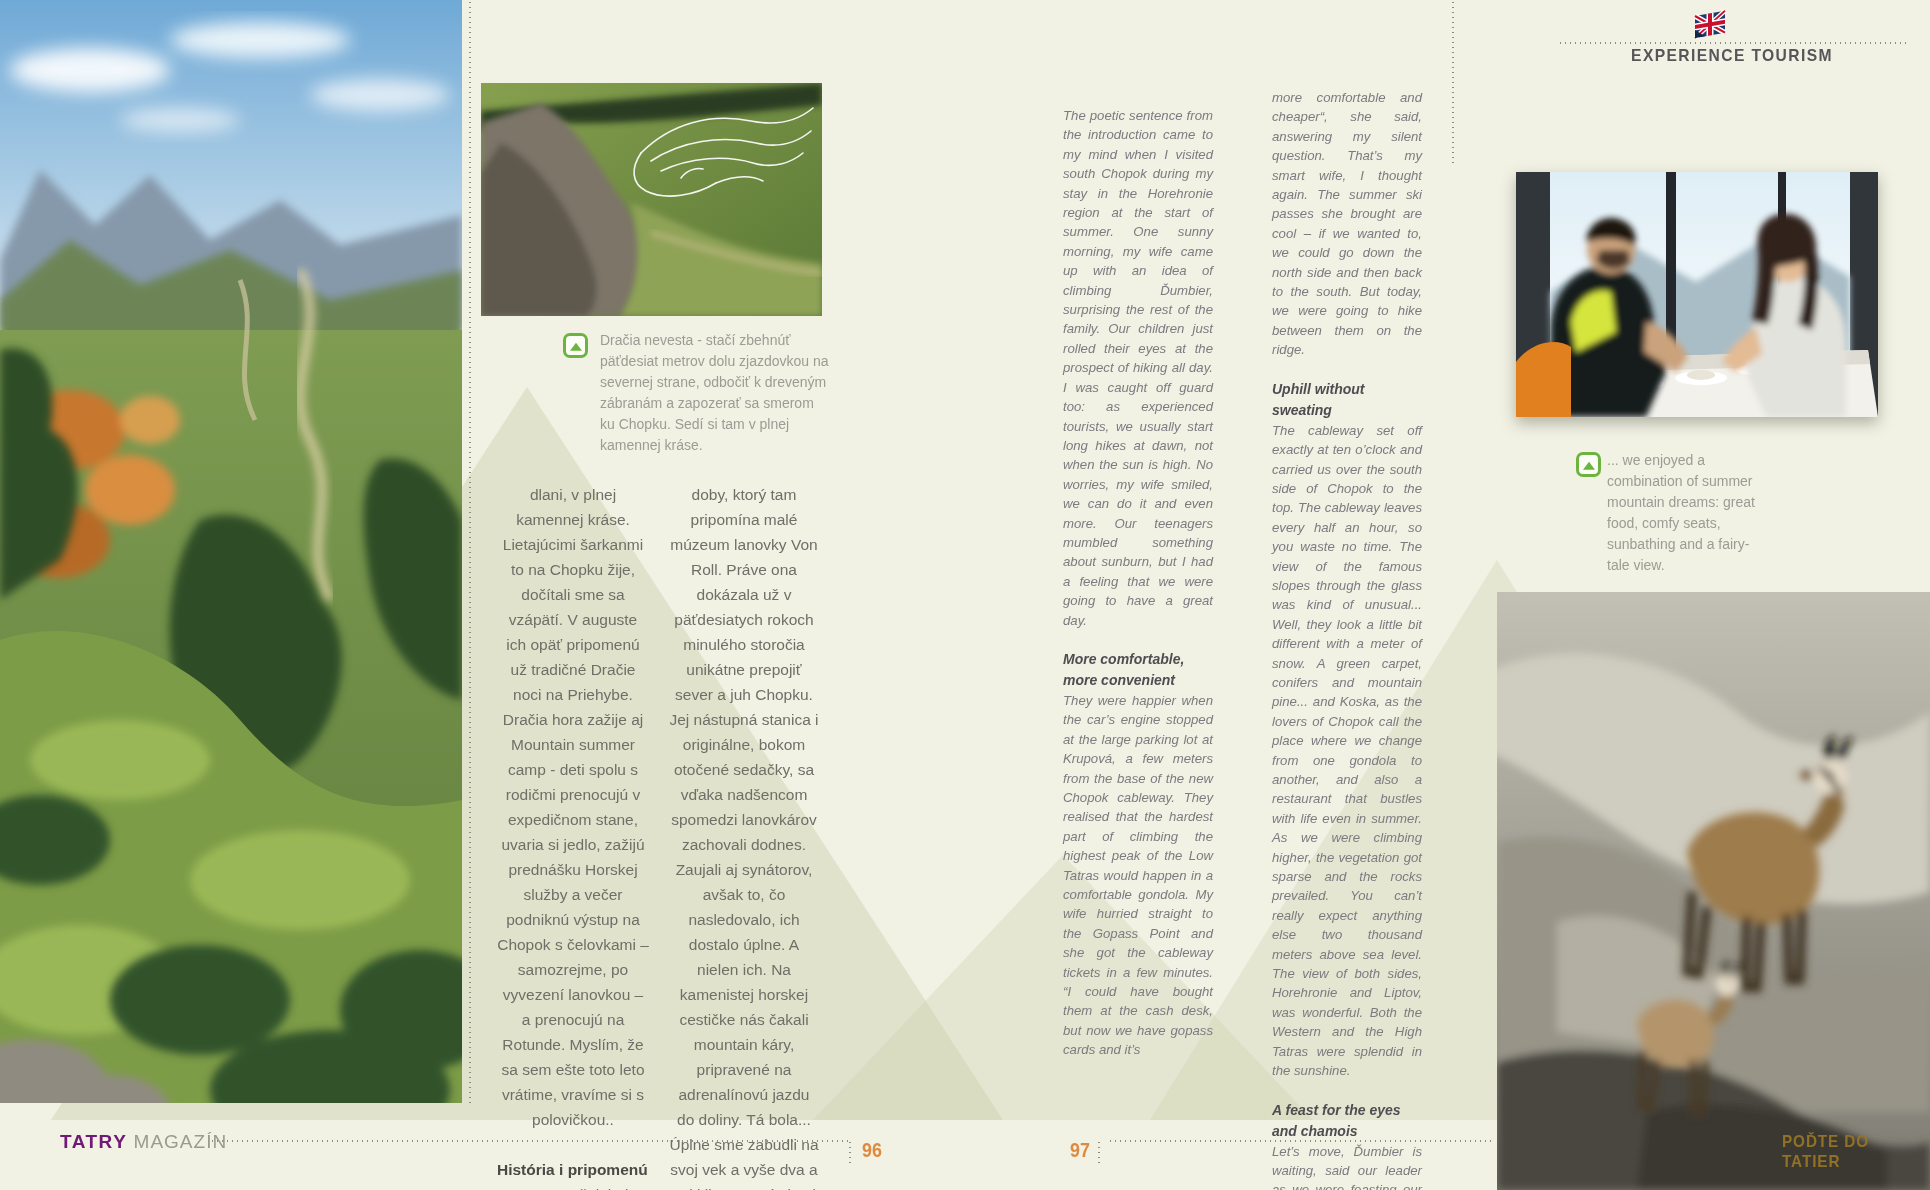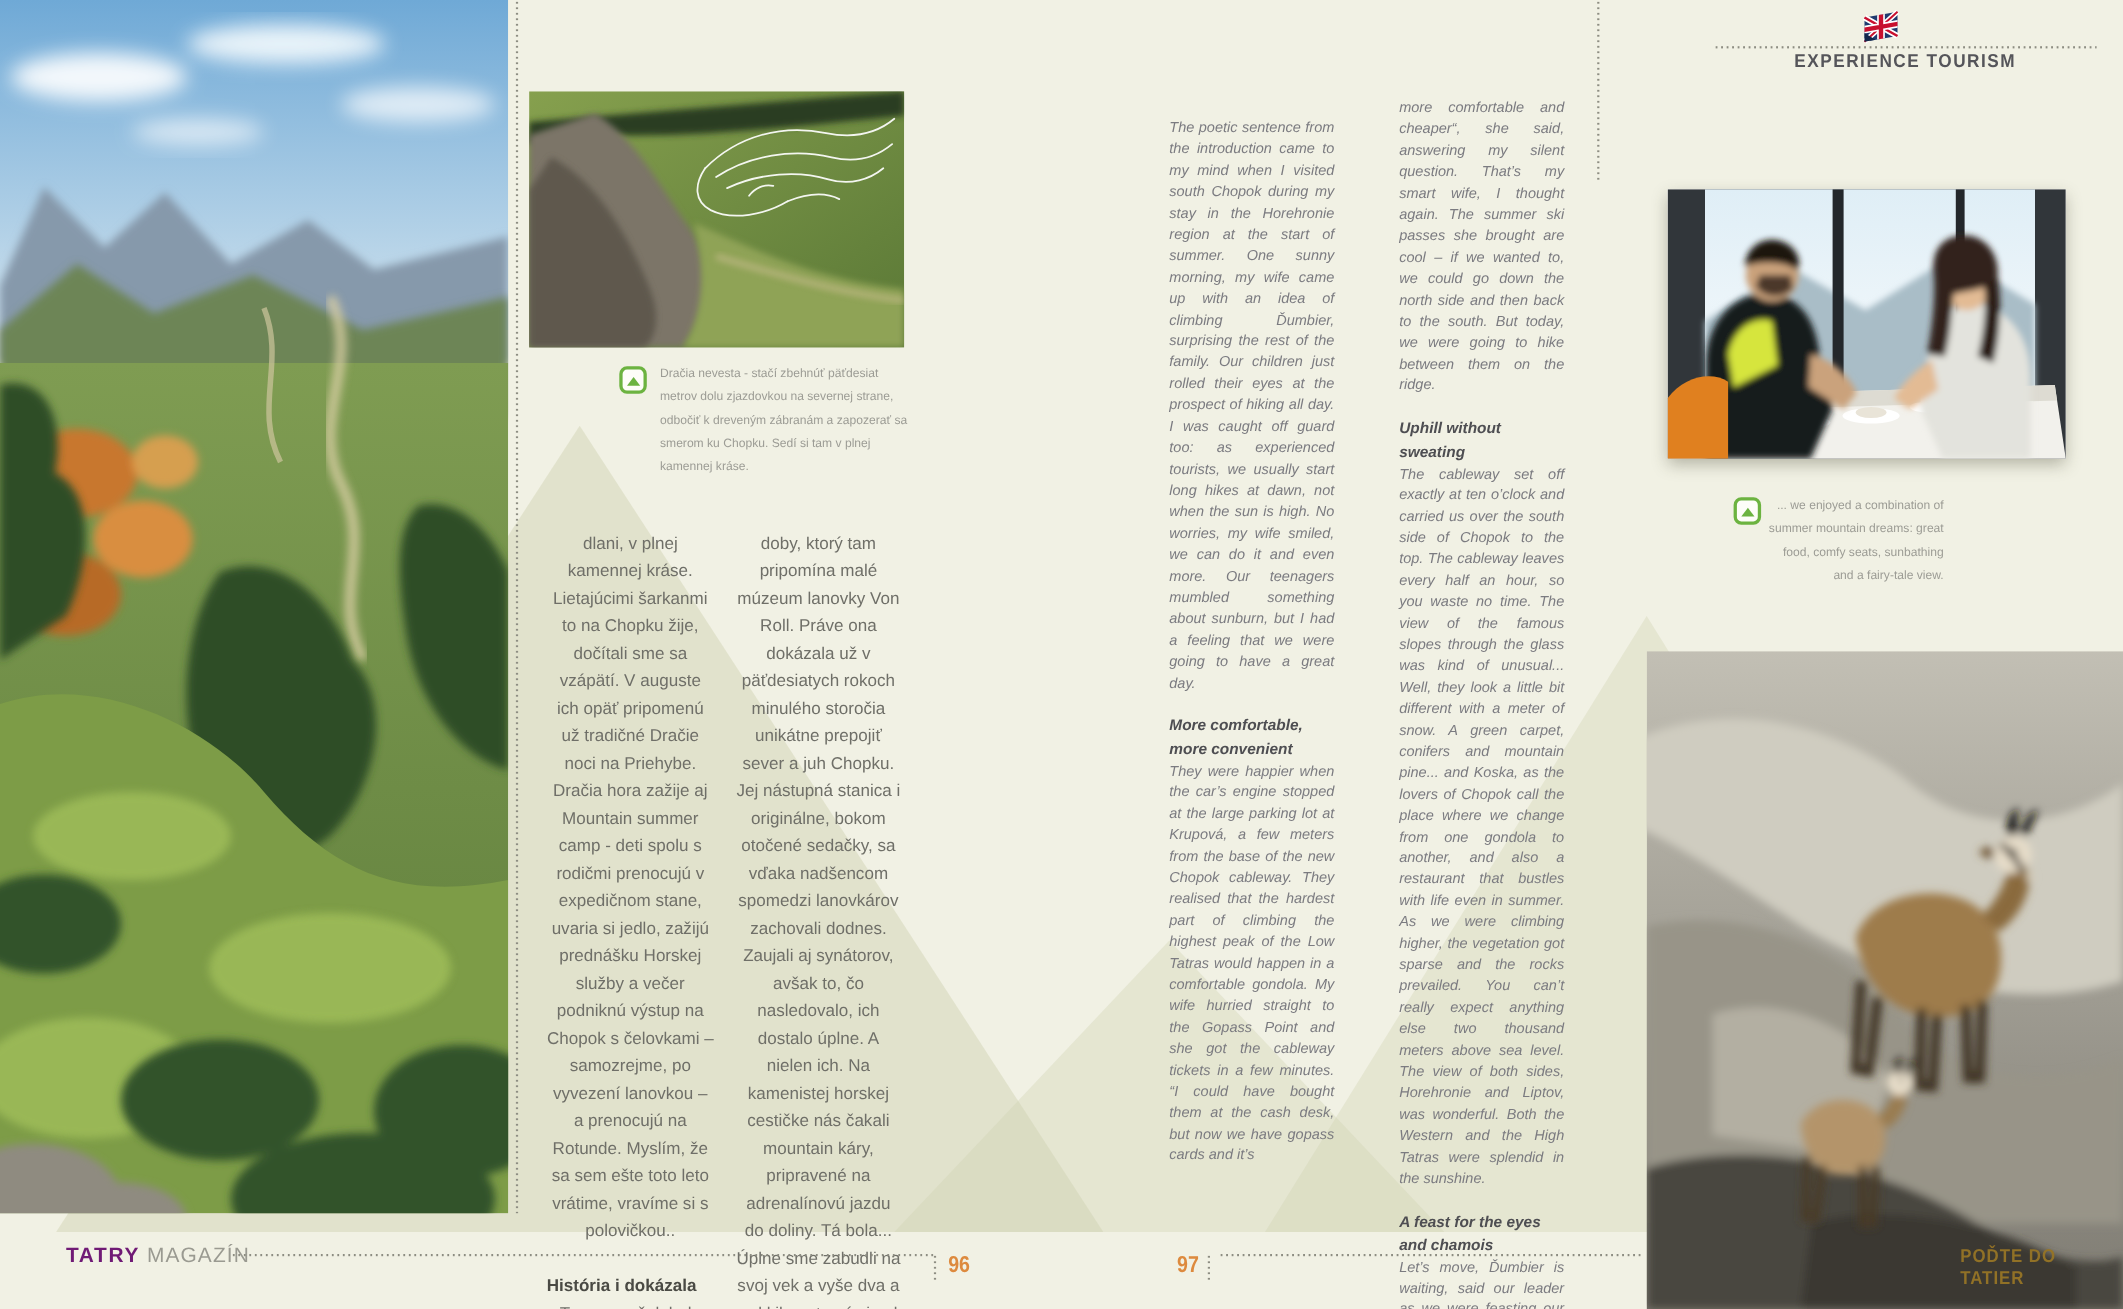"Dračia nevesta - stačí zbehnúť" .caption { font-size: 11px -> 14px }
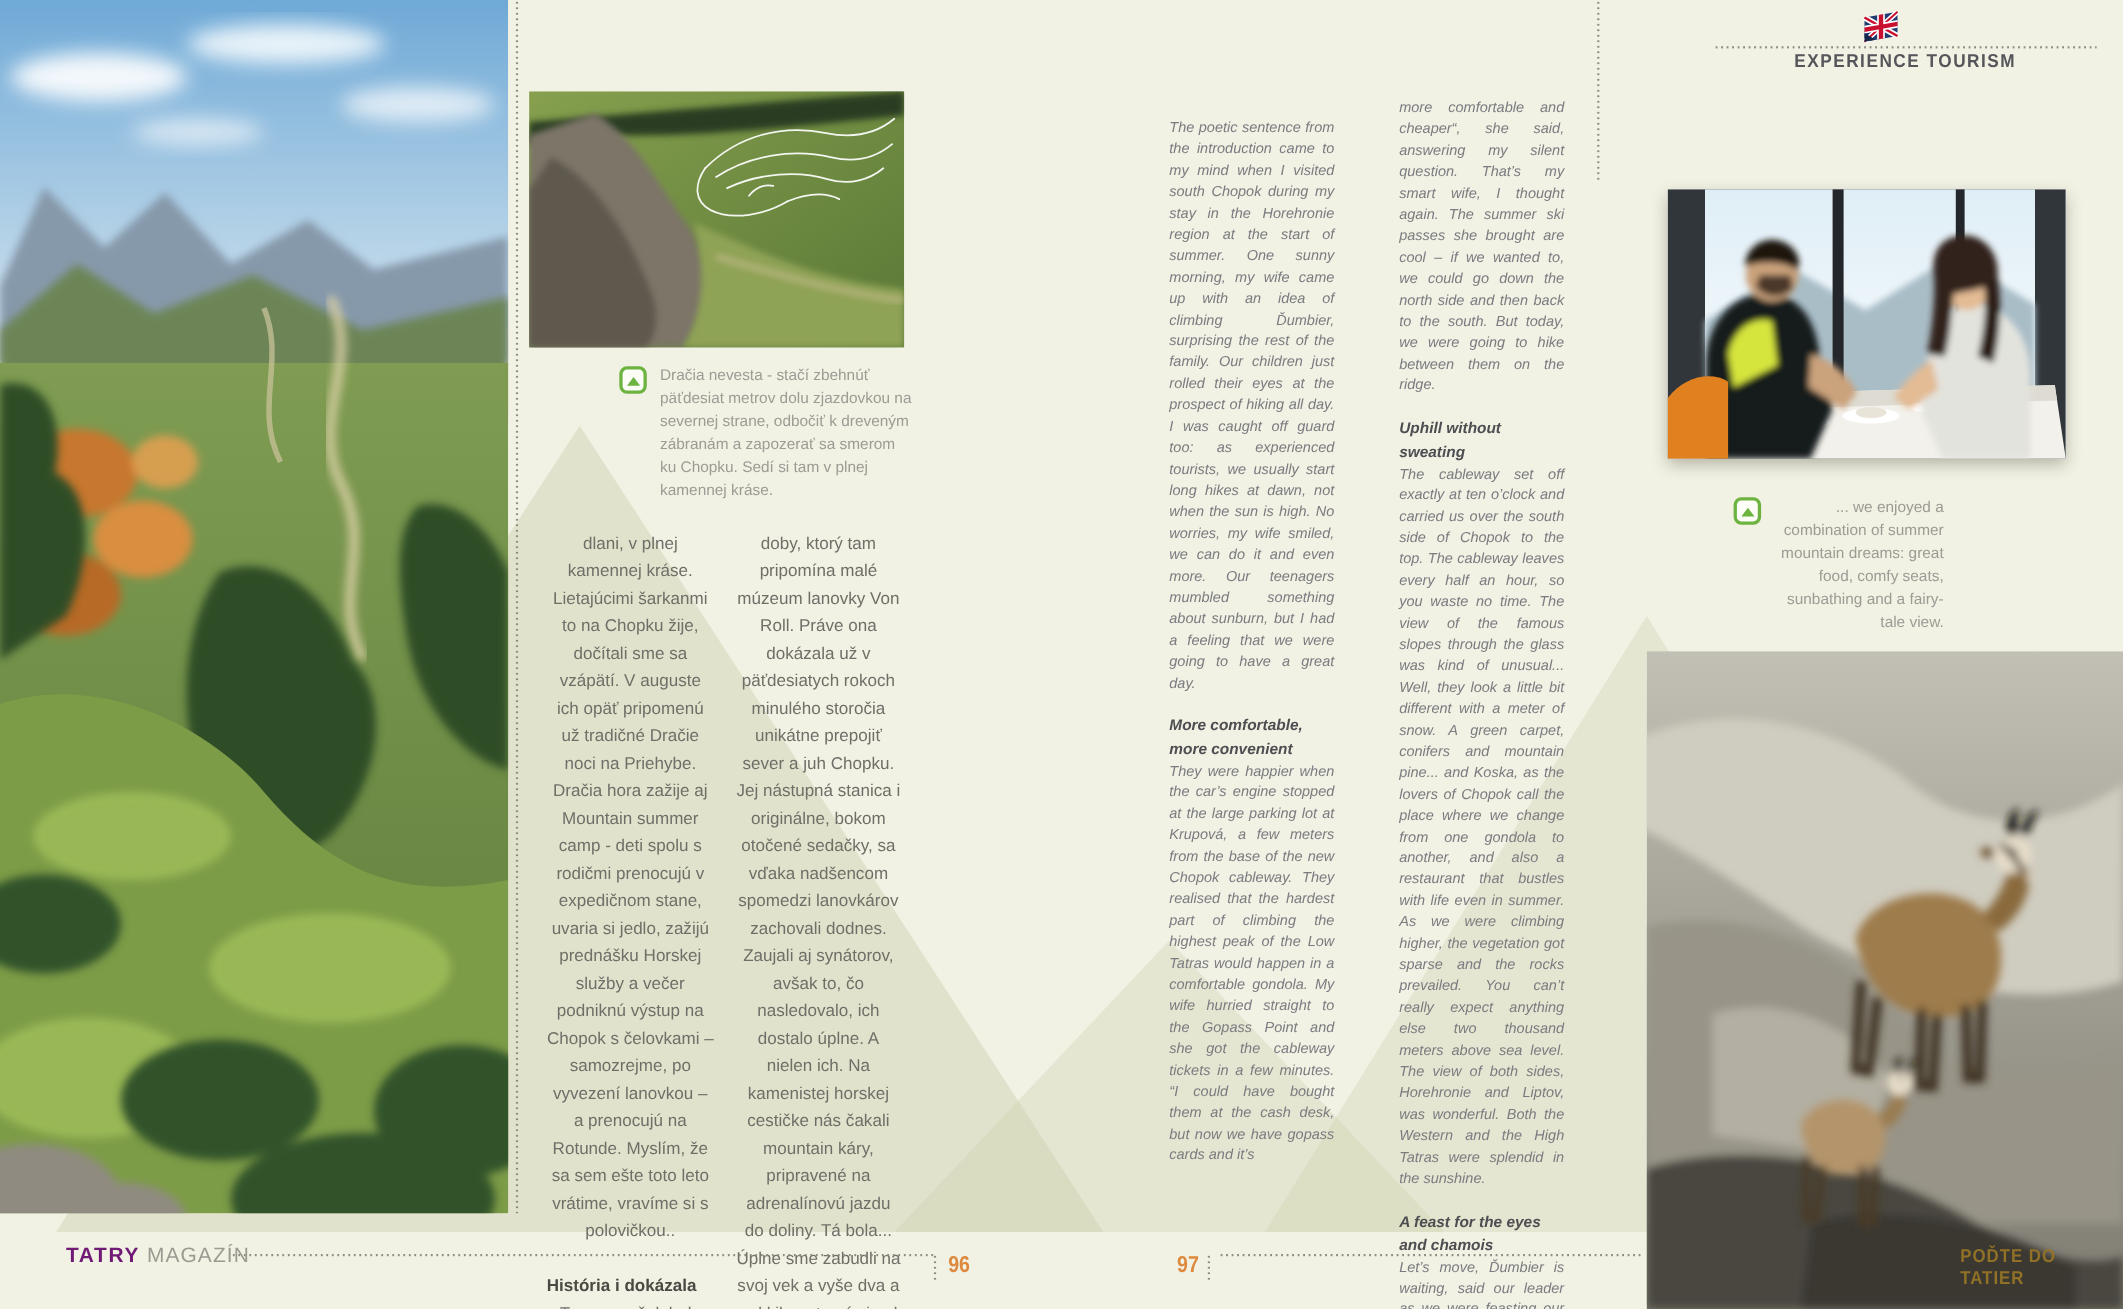"... we enjoyed a combination" div.caption { text-align: right -> none }
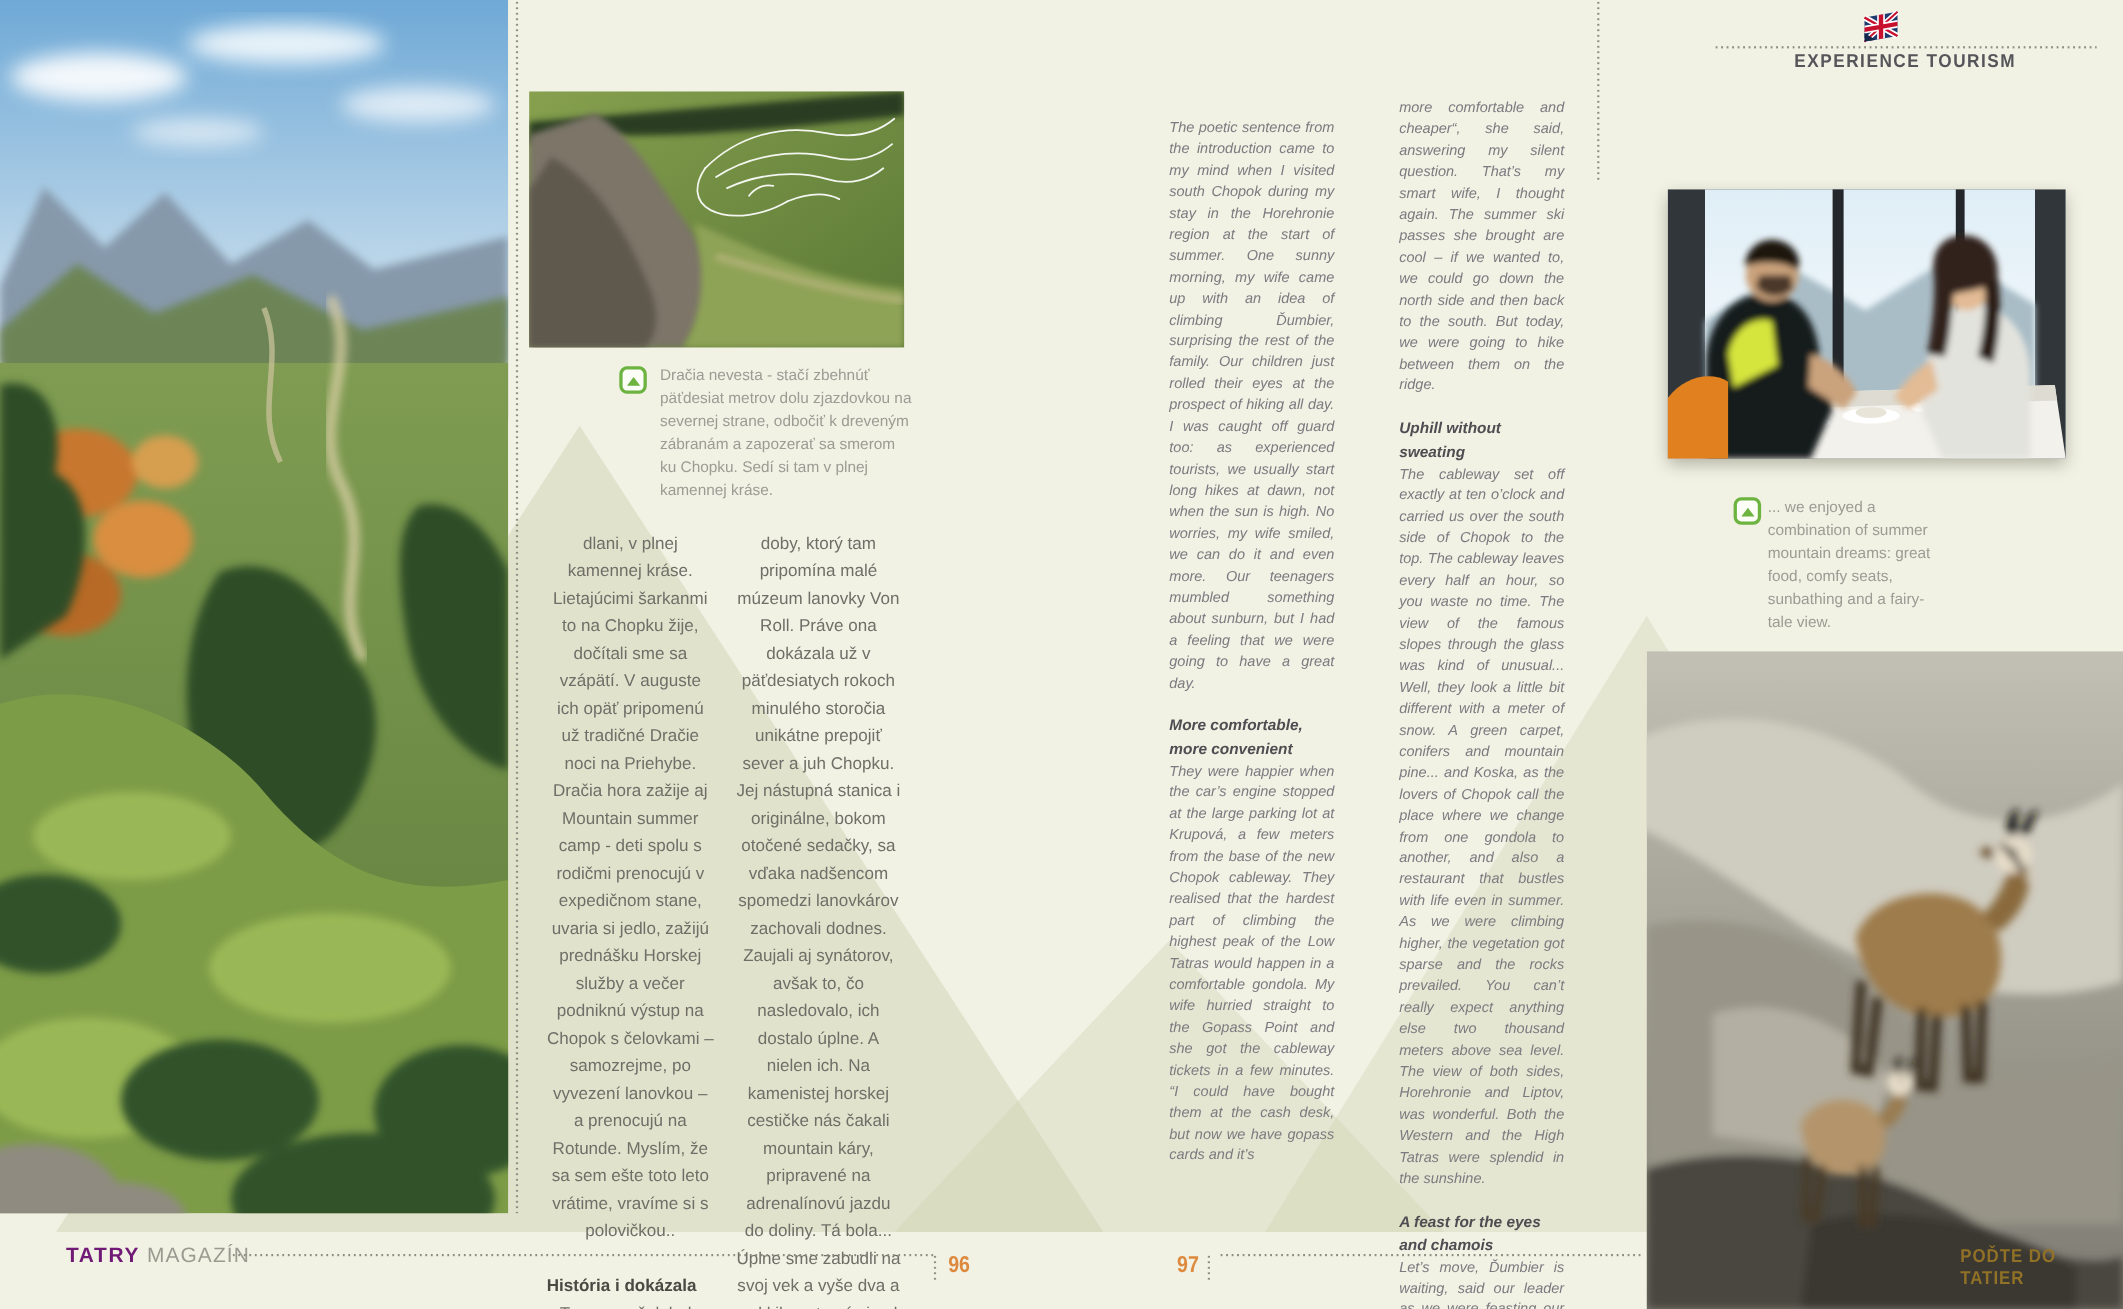"História i dokázala" h4 { text: dokázala -> pripomenú }
